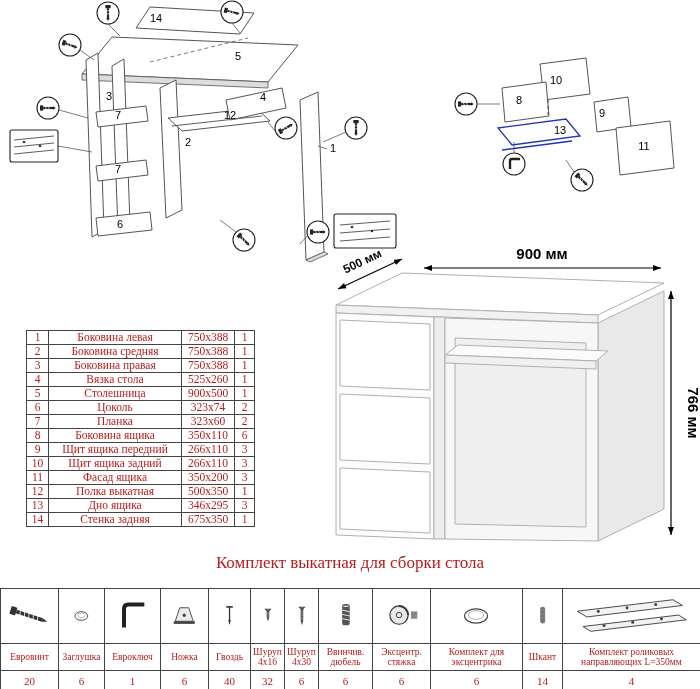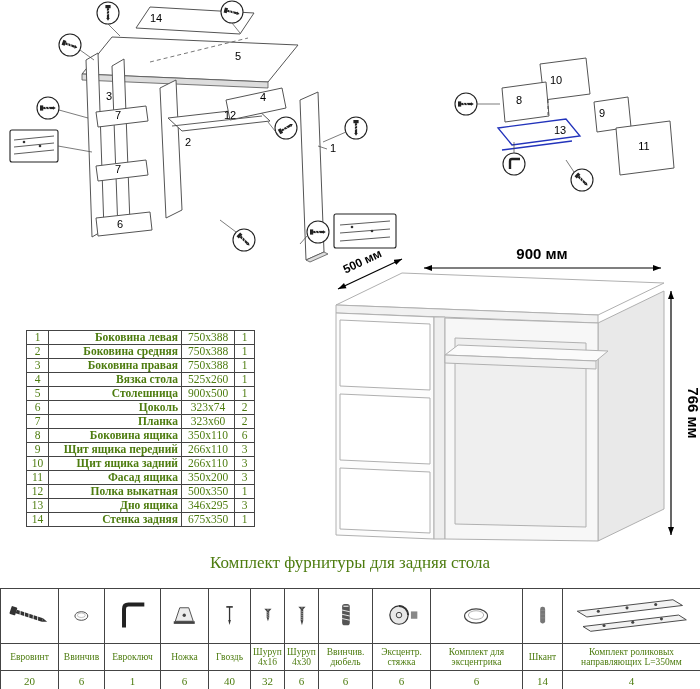"14" .page { color: #4d7c0f -> #b91c1c }
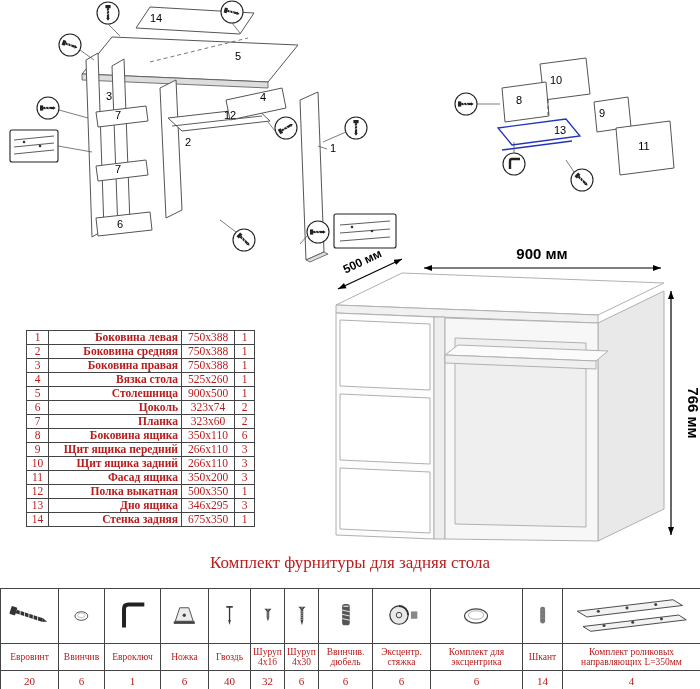"Боковина левая" .c-name { font-weight: bold -> none; text-align: right -> center }
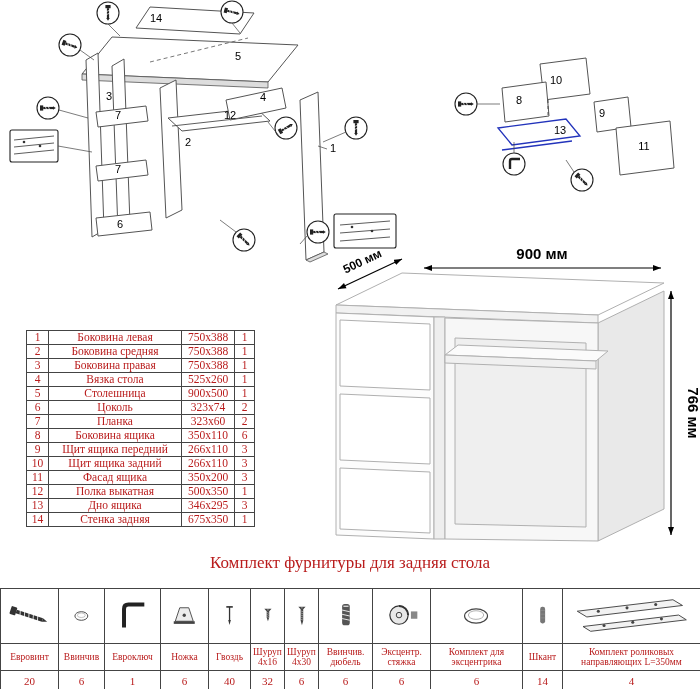"Комплект фурнитуры для задняя стола" div.hw-title { text: фурнитуры для задняя -> выкатная для сборки }
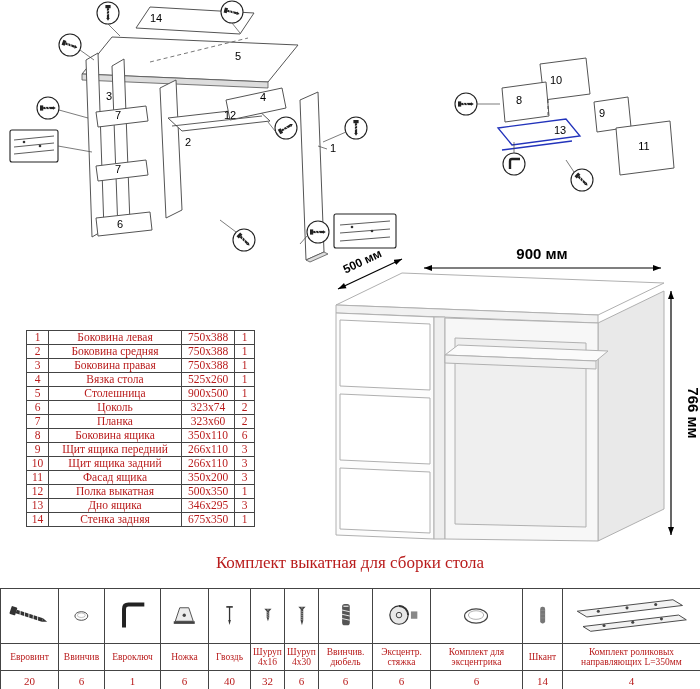"Ввинчив" td { text: Ввинчив -> Заглушка }
